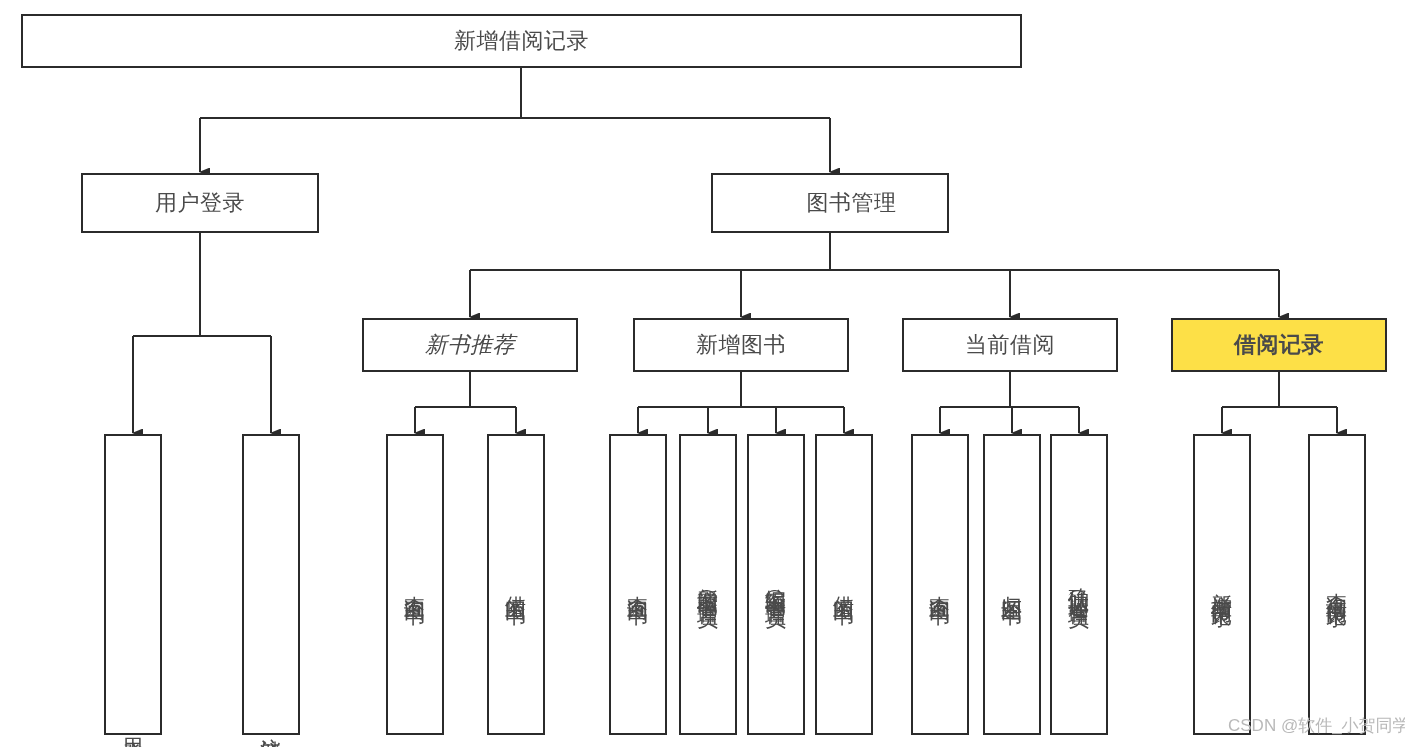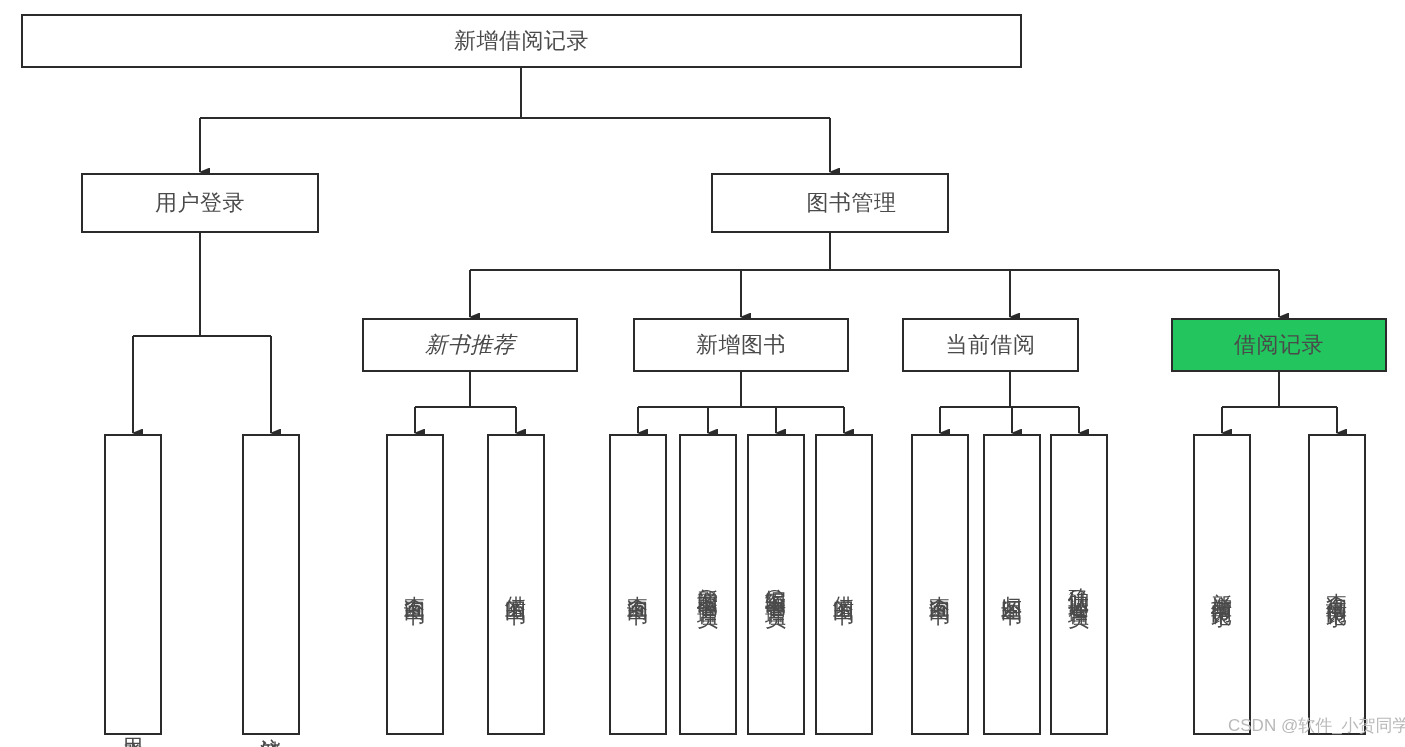"当前借阅" div.node-box { width: 177px -> 216px }
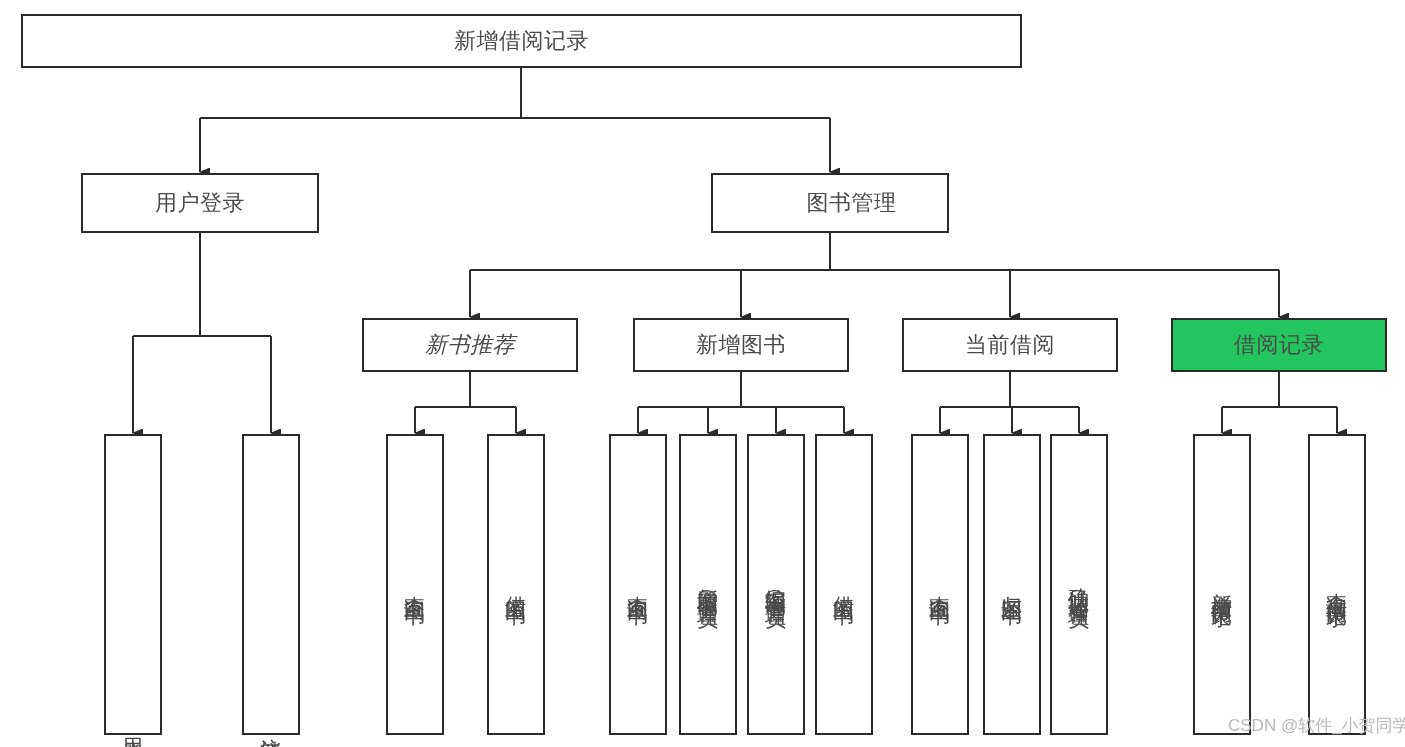"借阅记录" div.node-box { background: #22c55e -> #fde047; font-weight: none -> bold }
